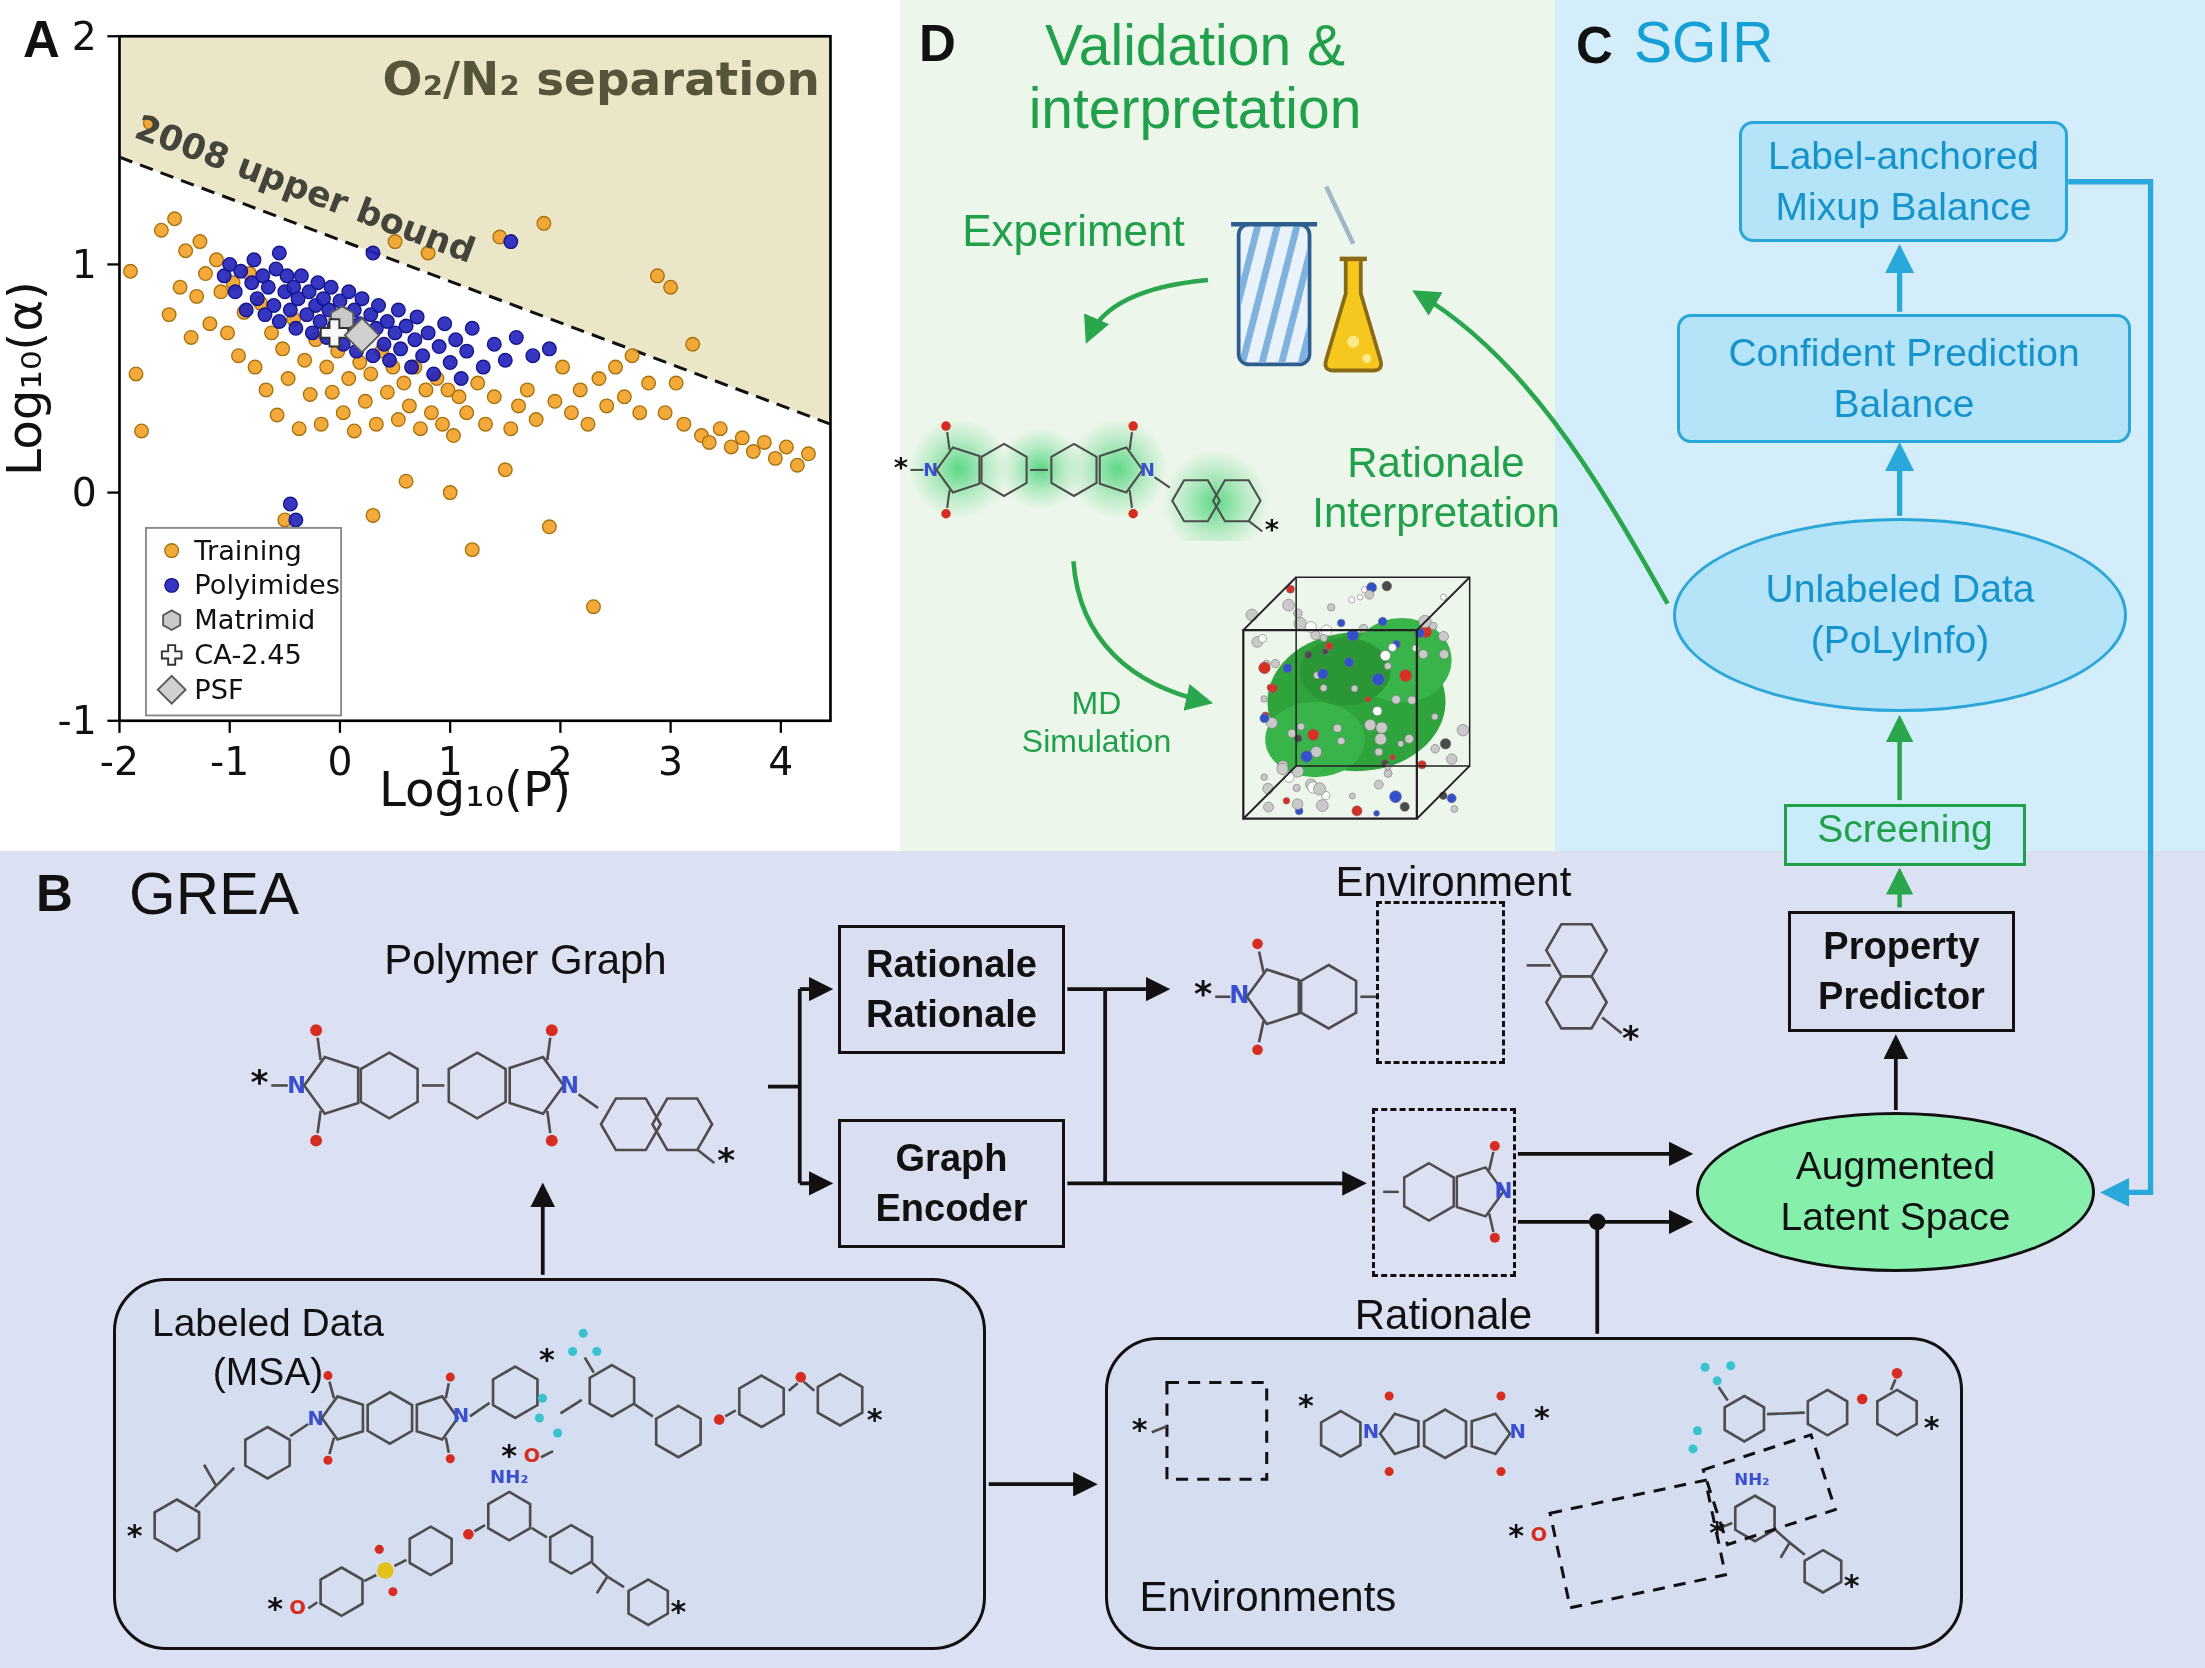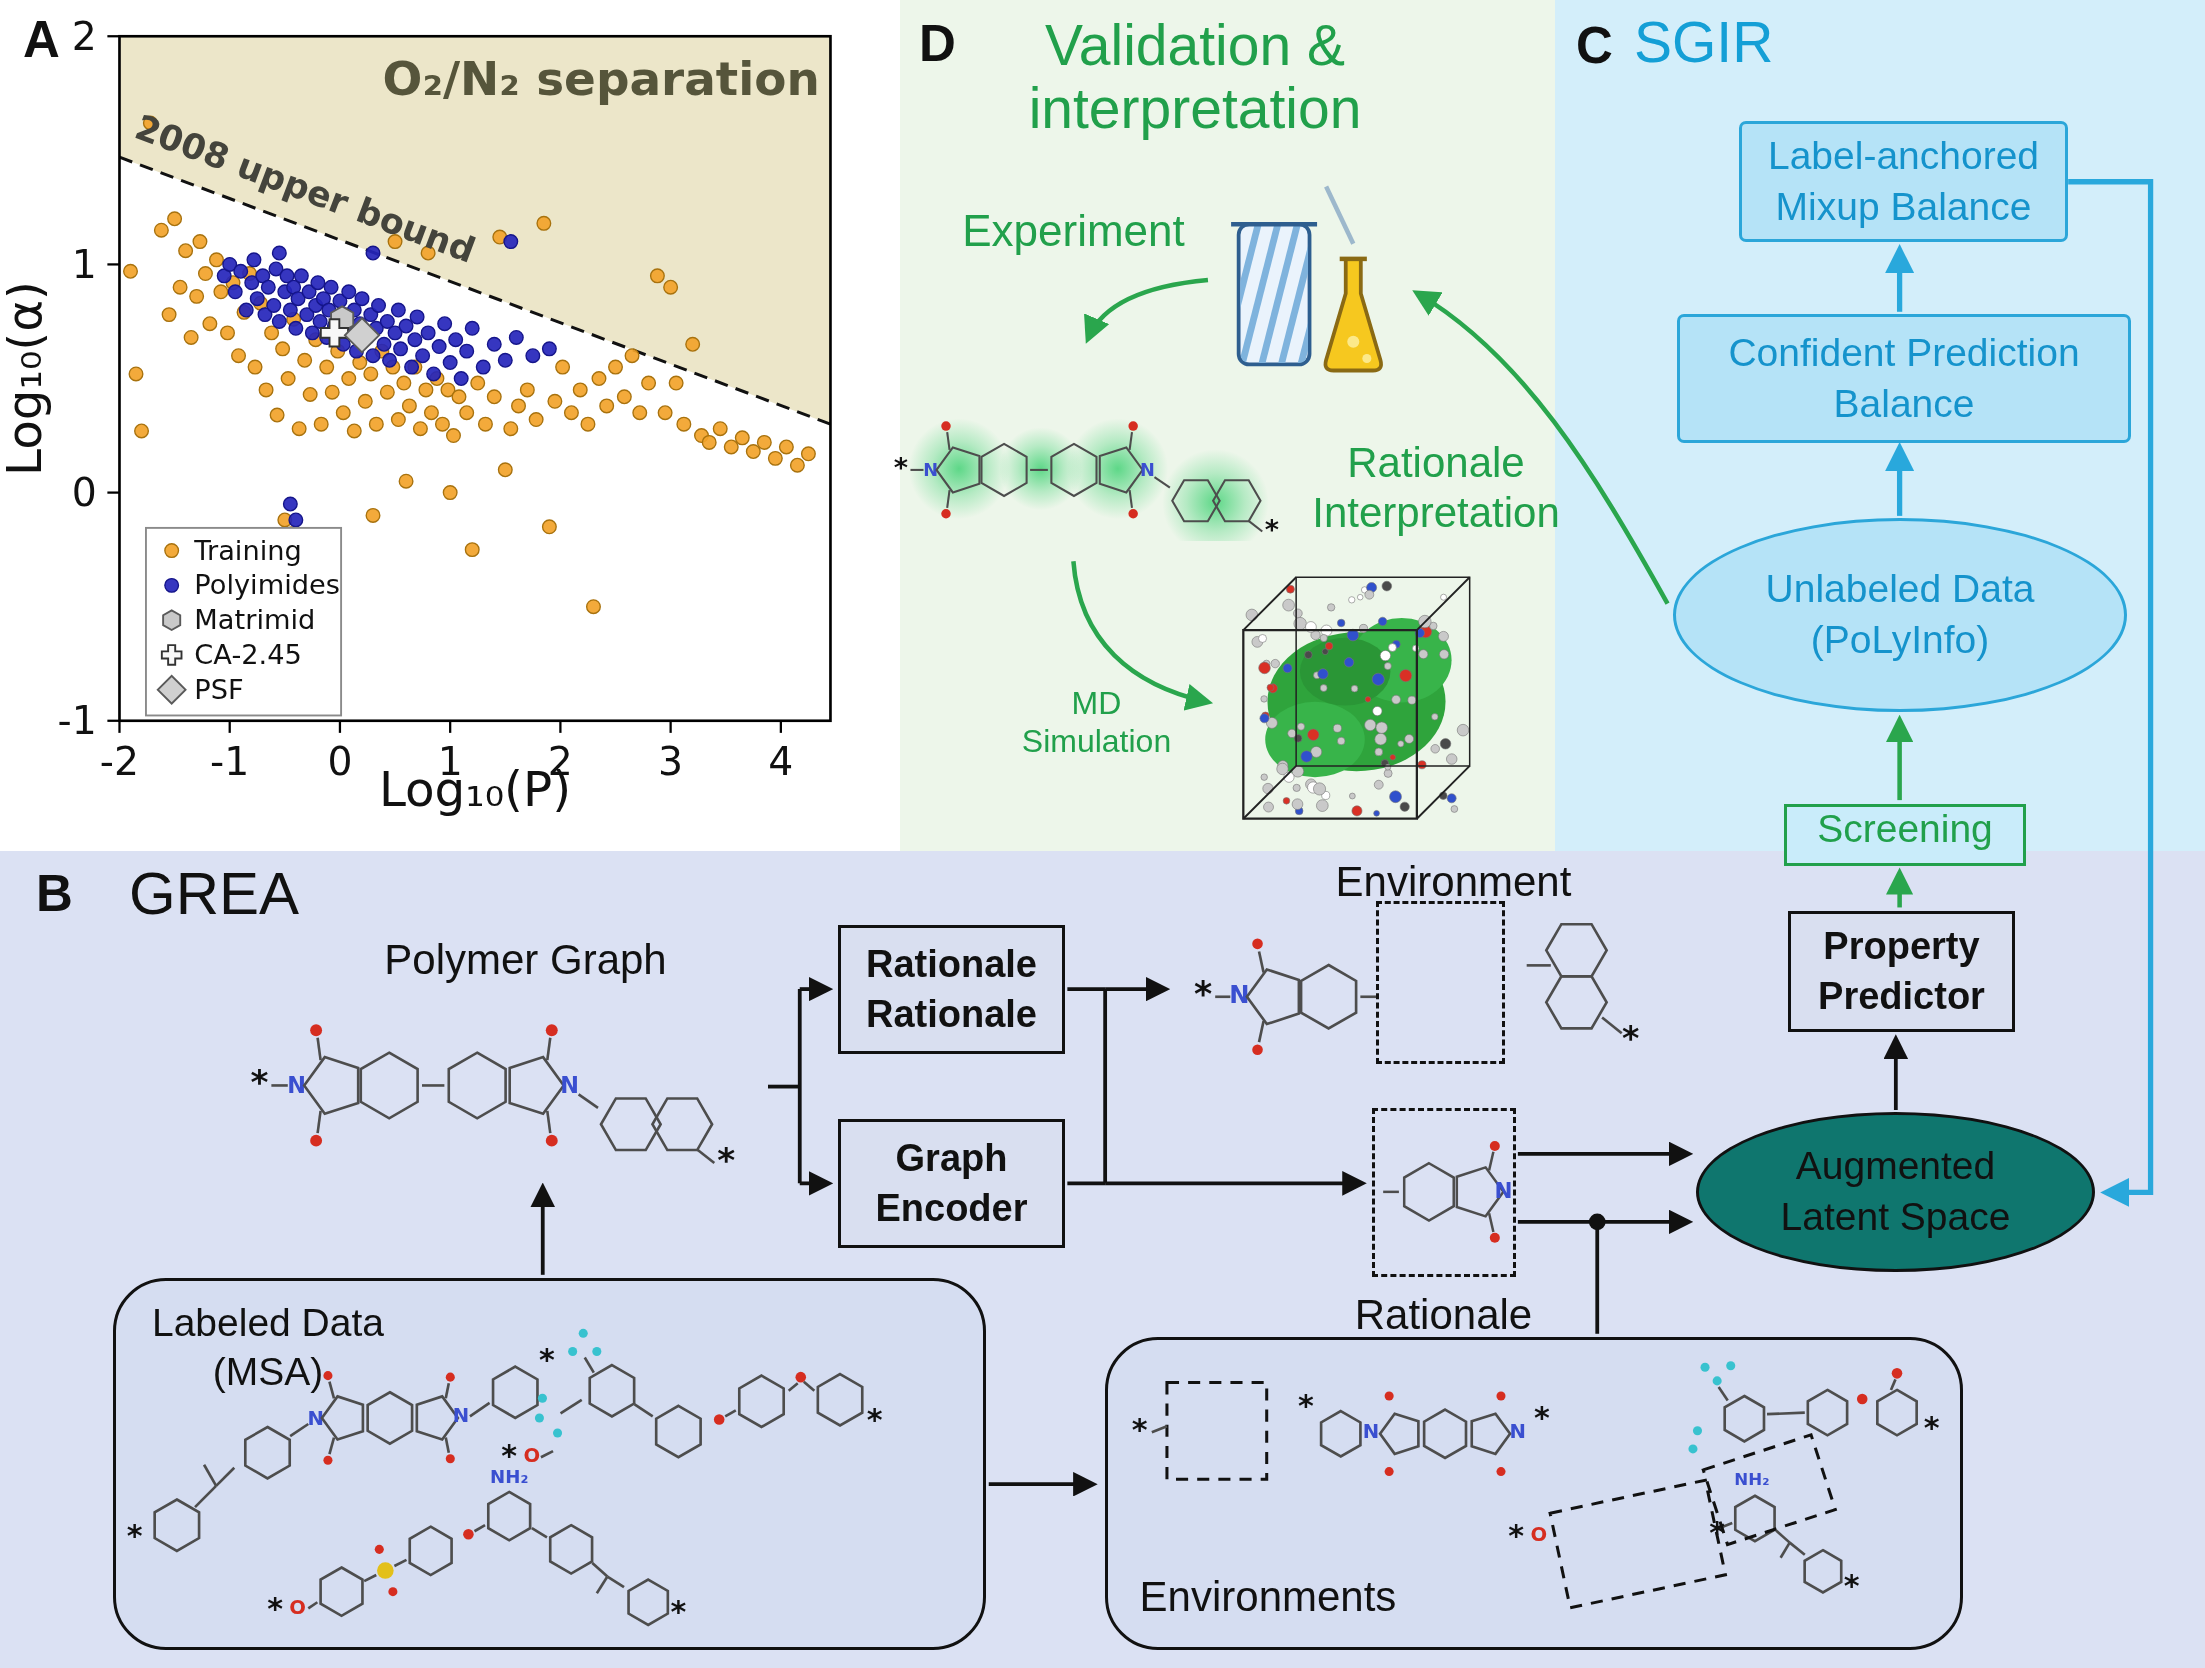"Label-anchored" .cbox { border-radius: 7px -> 14px }
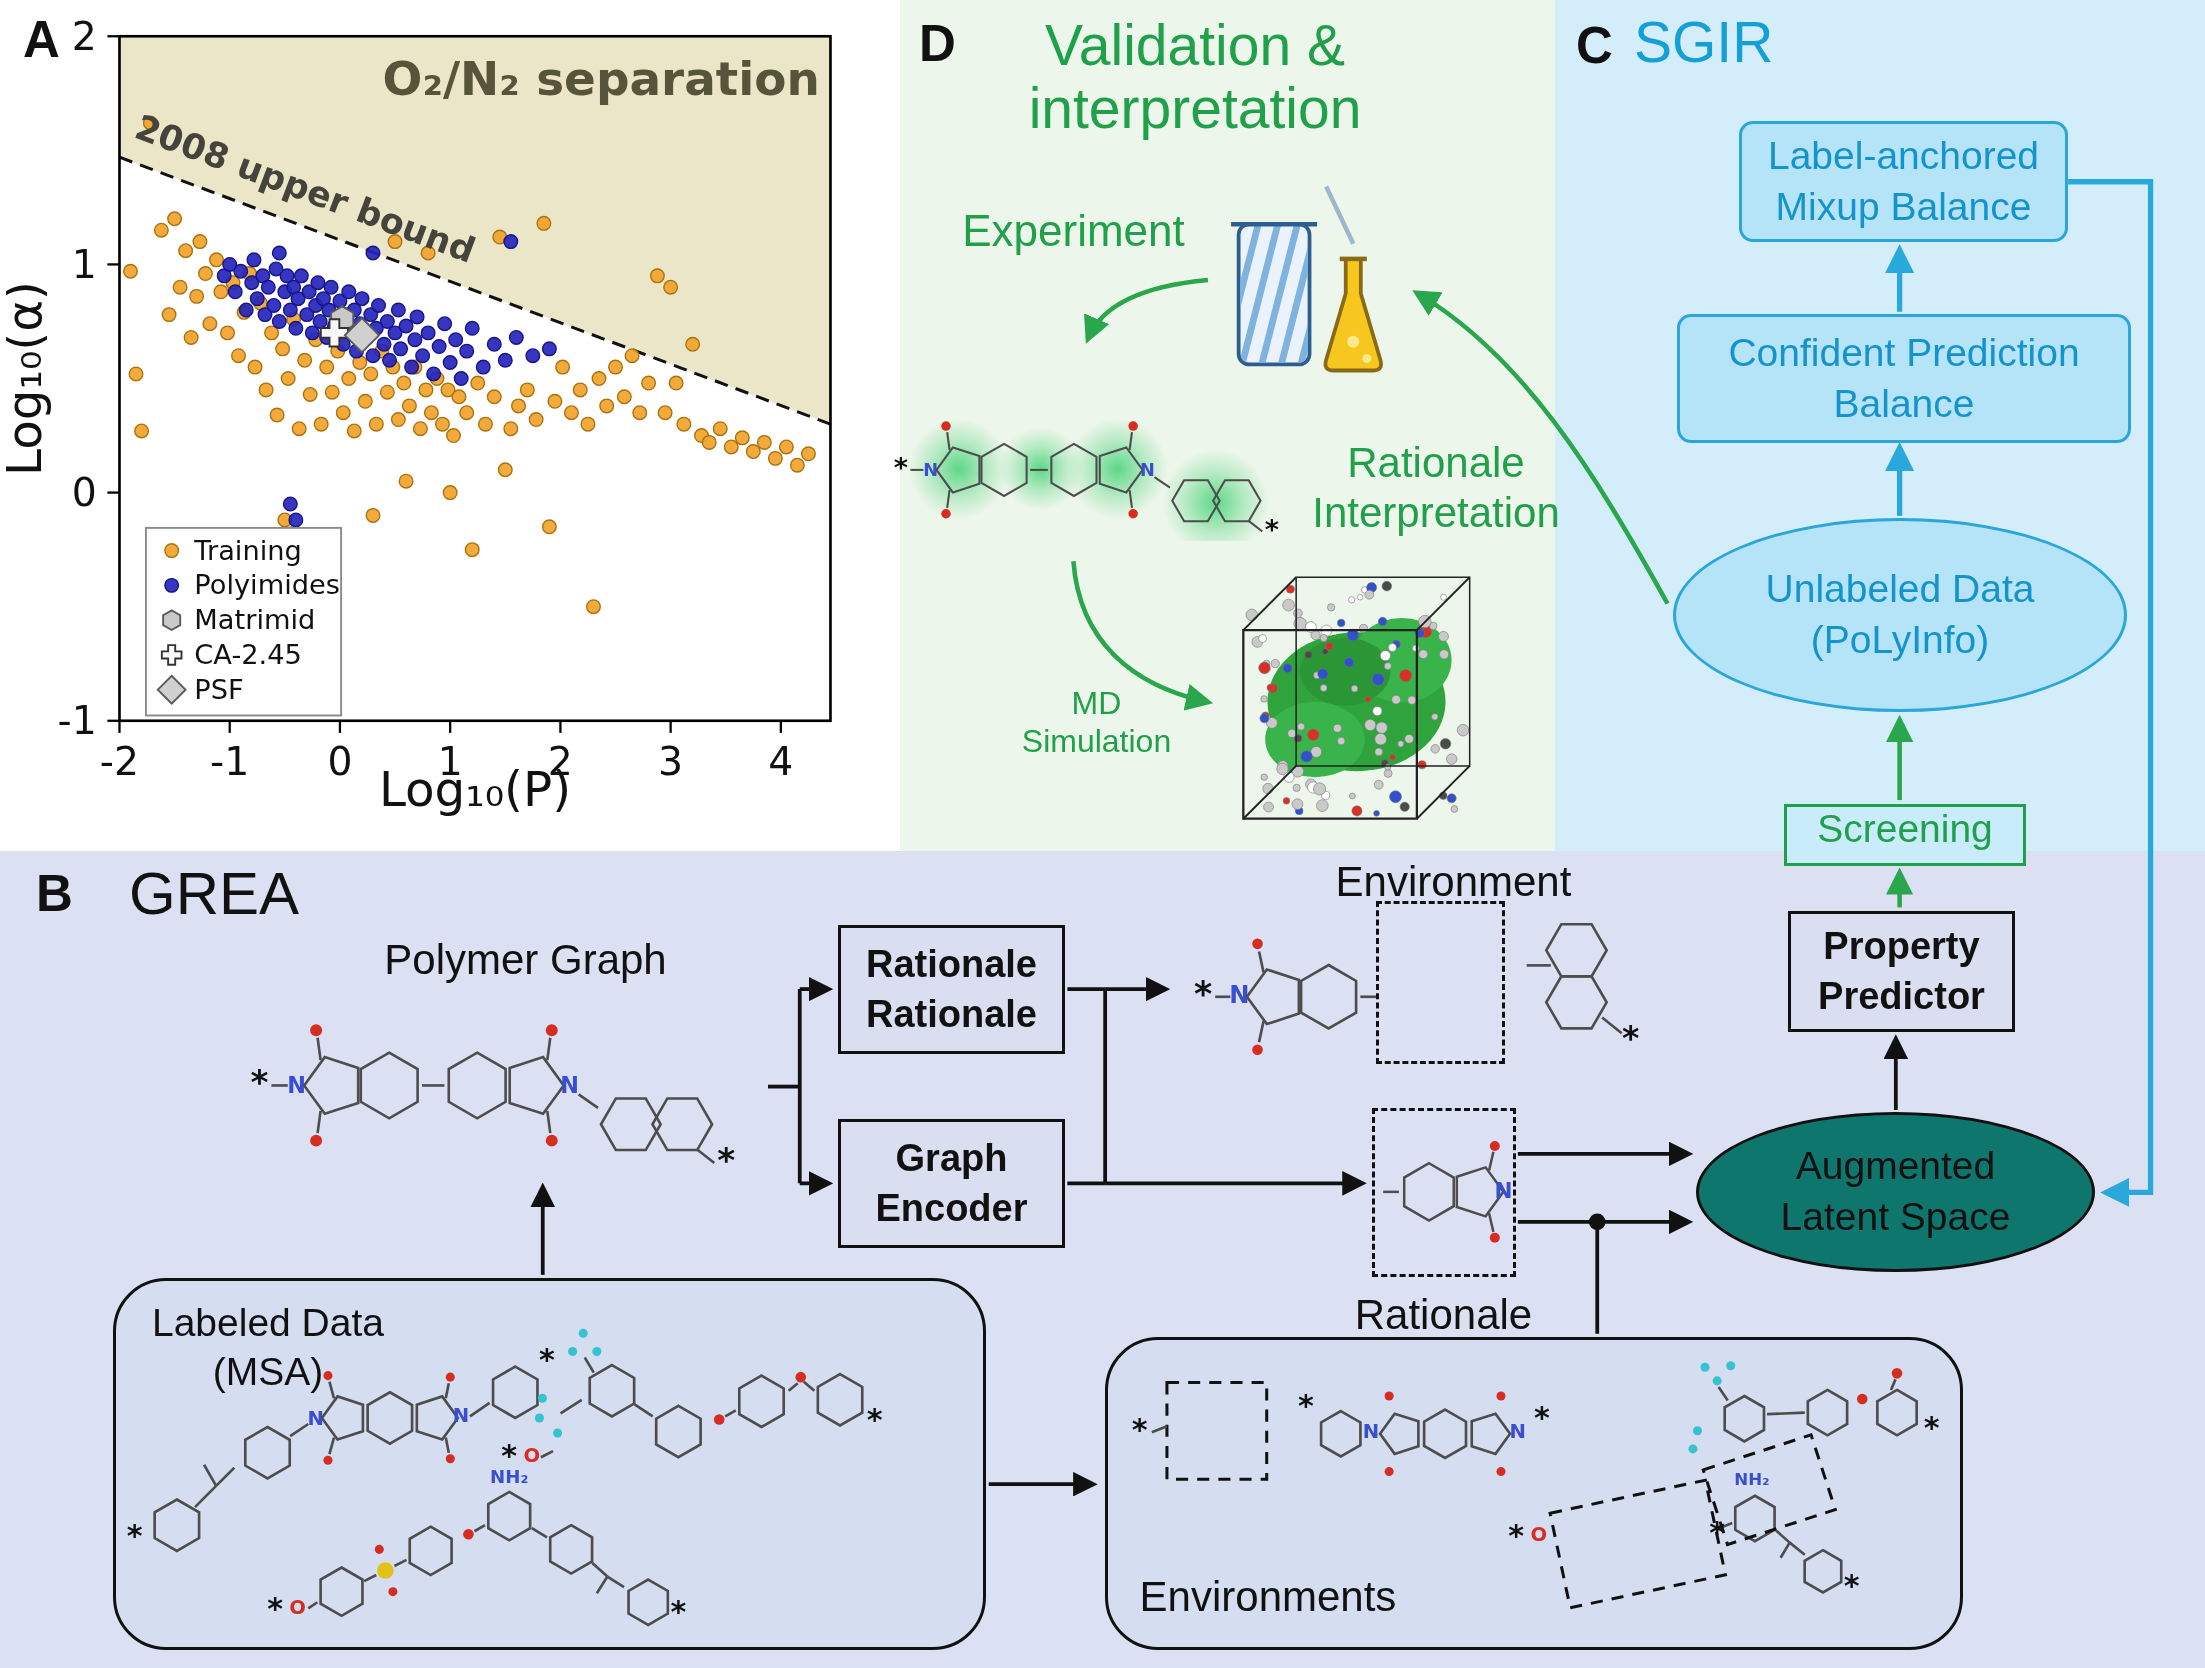"Augmented" .ebox { background: #0f766e -> #86efac }
